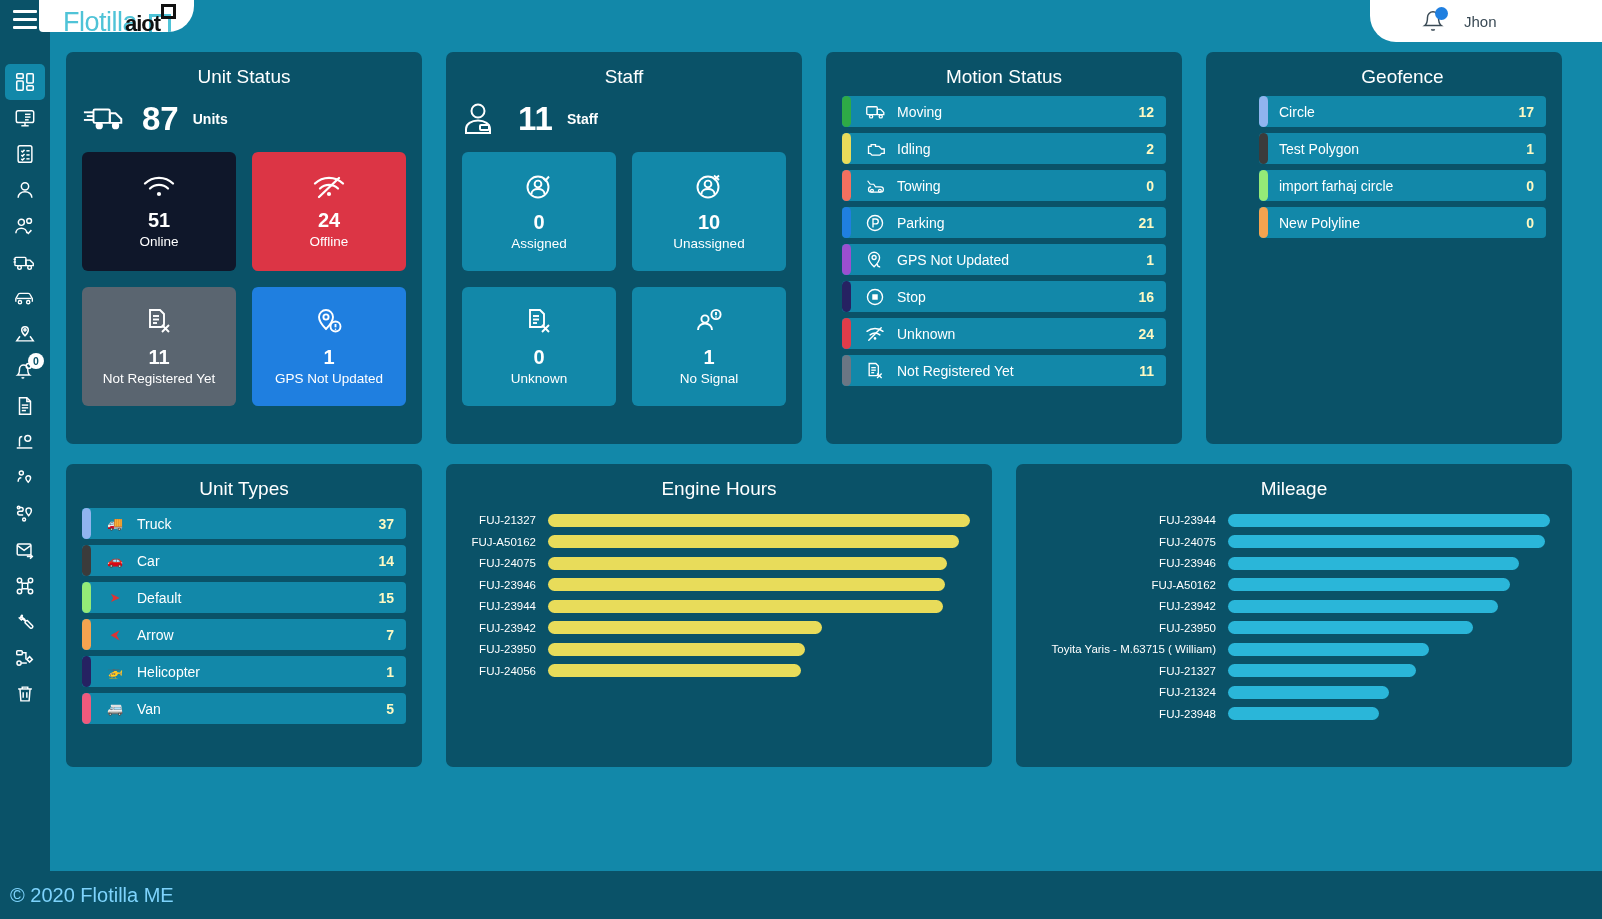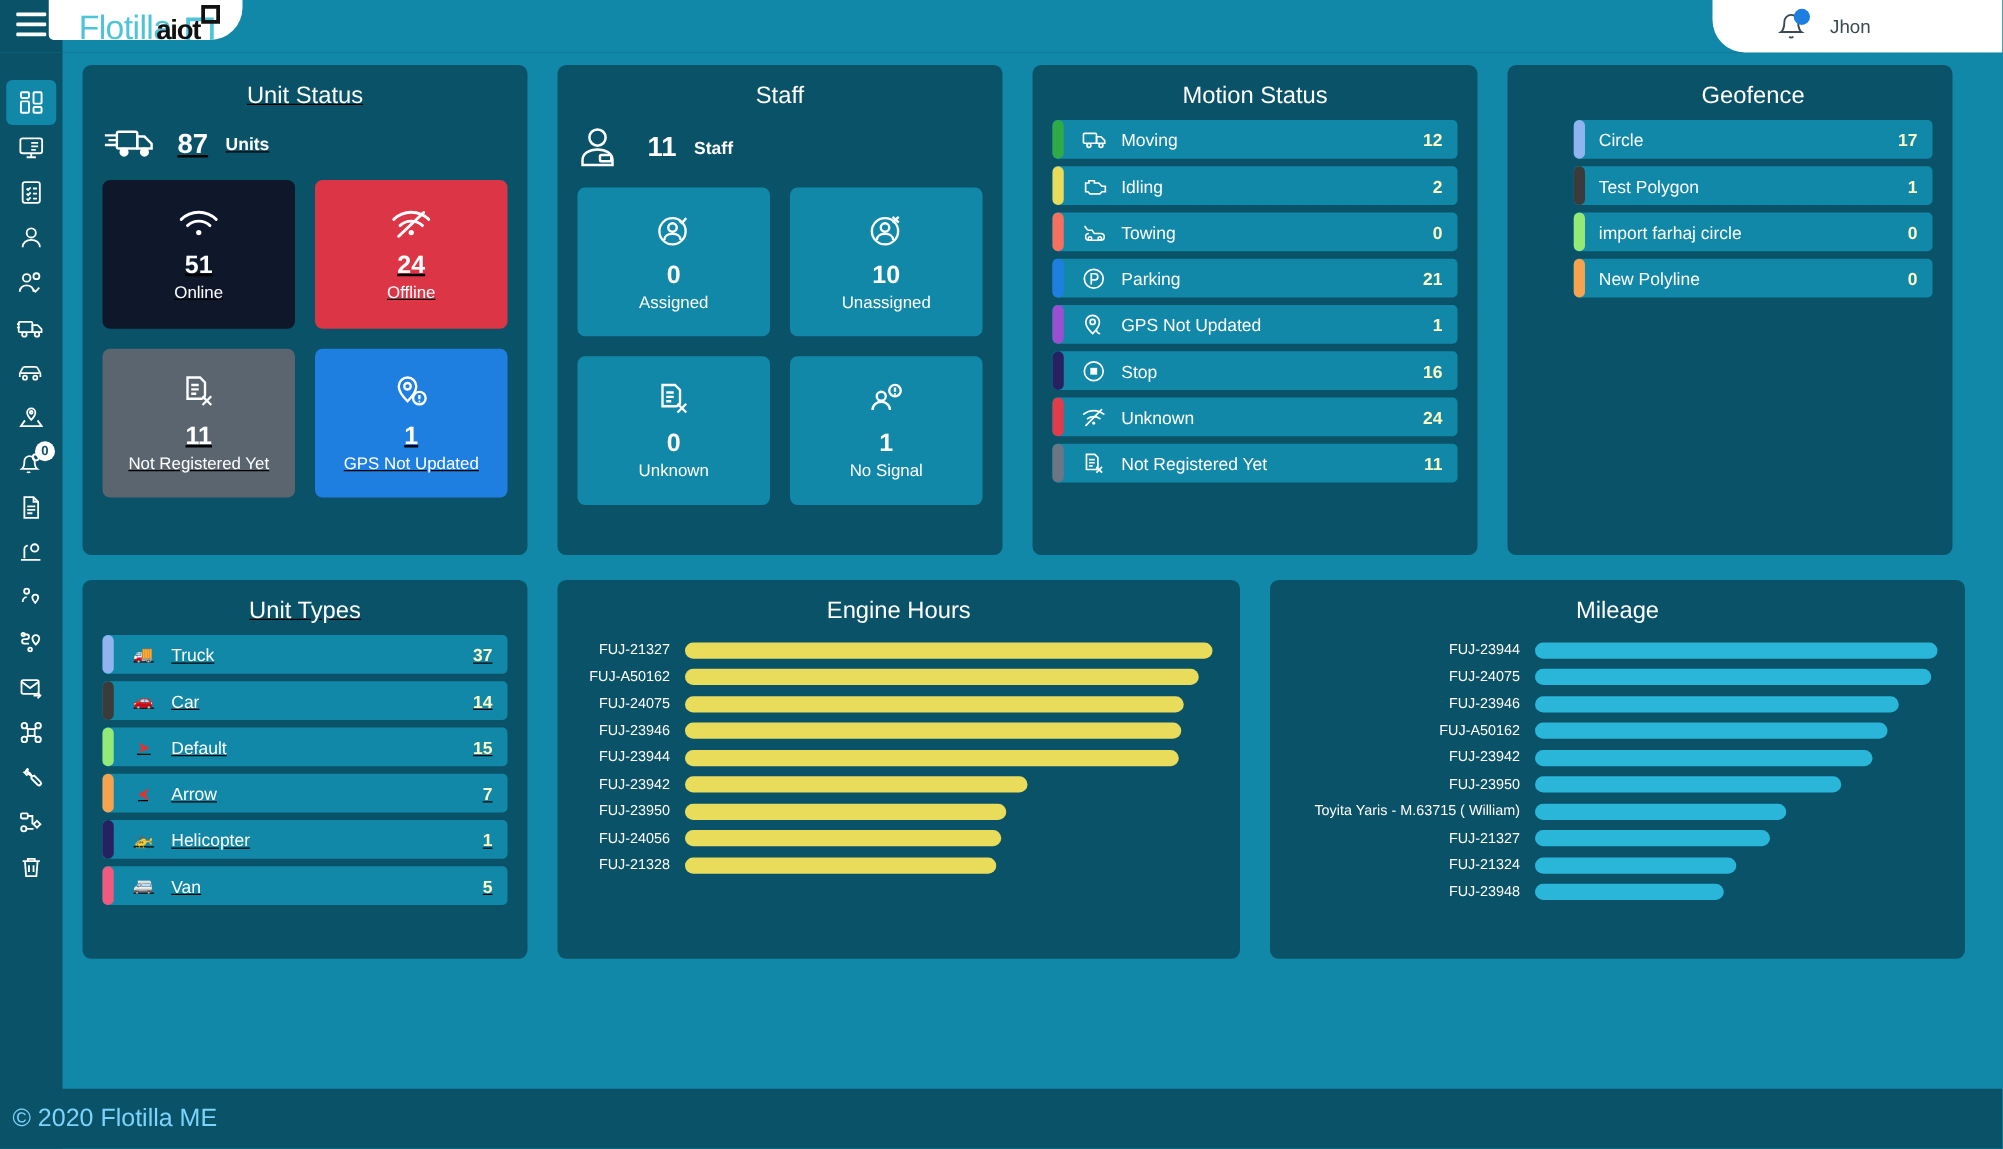"Unit Status" .p-unit { text-decoration: underline -> none }
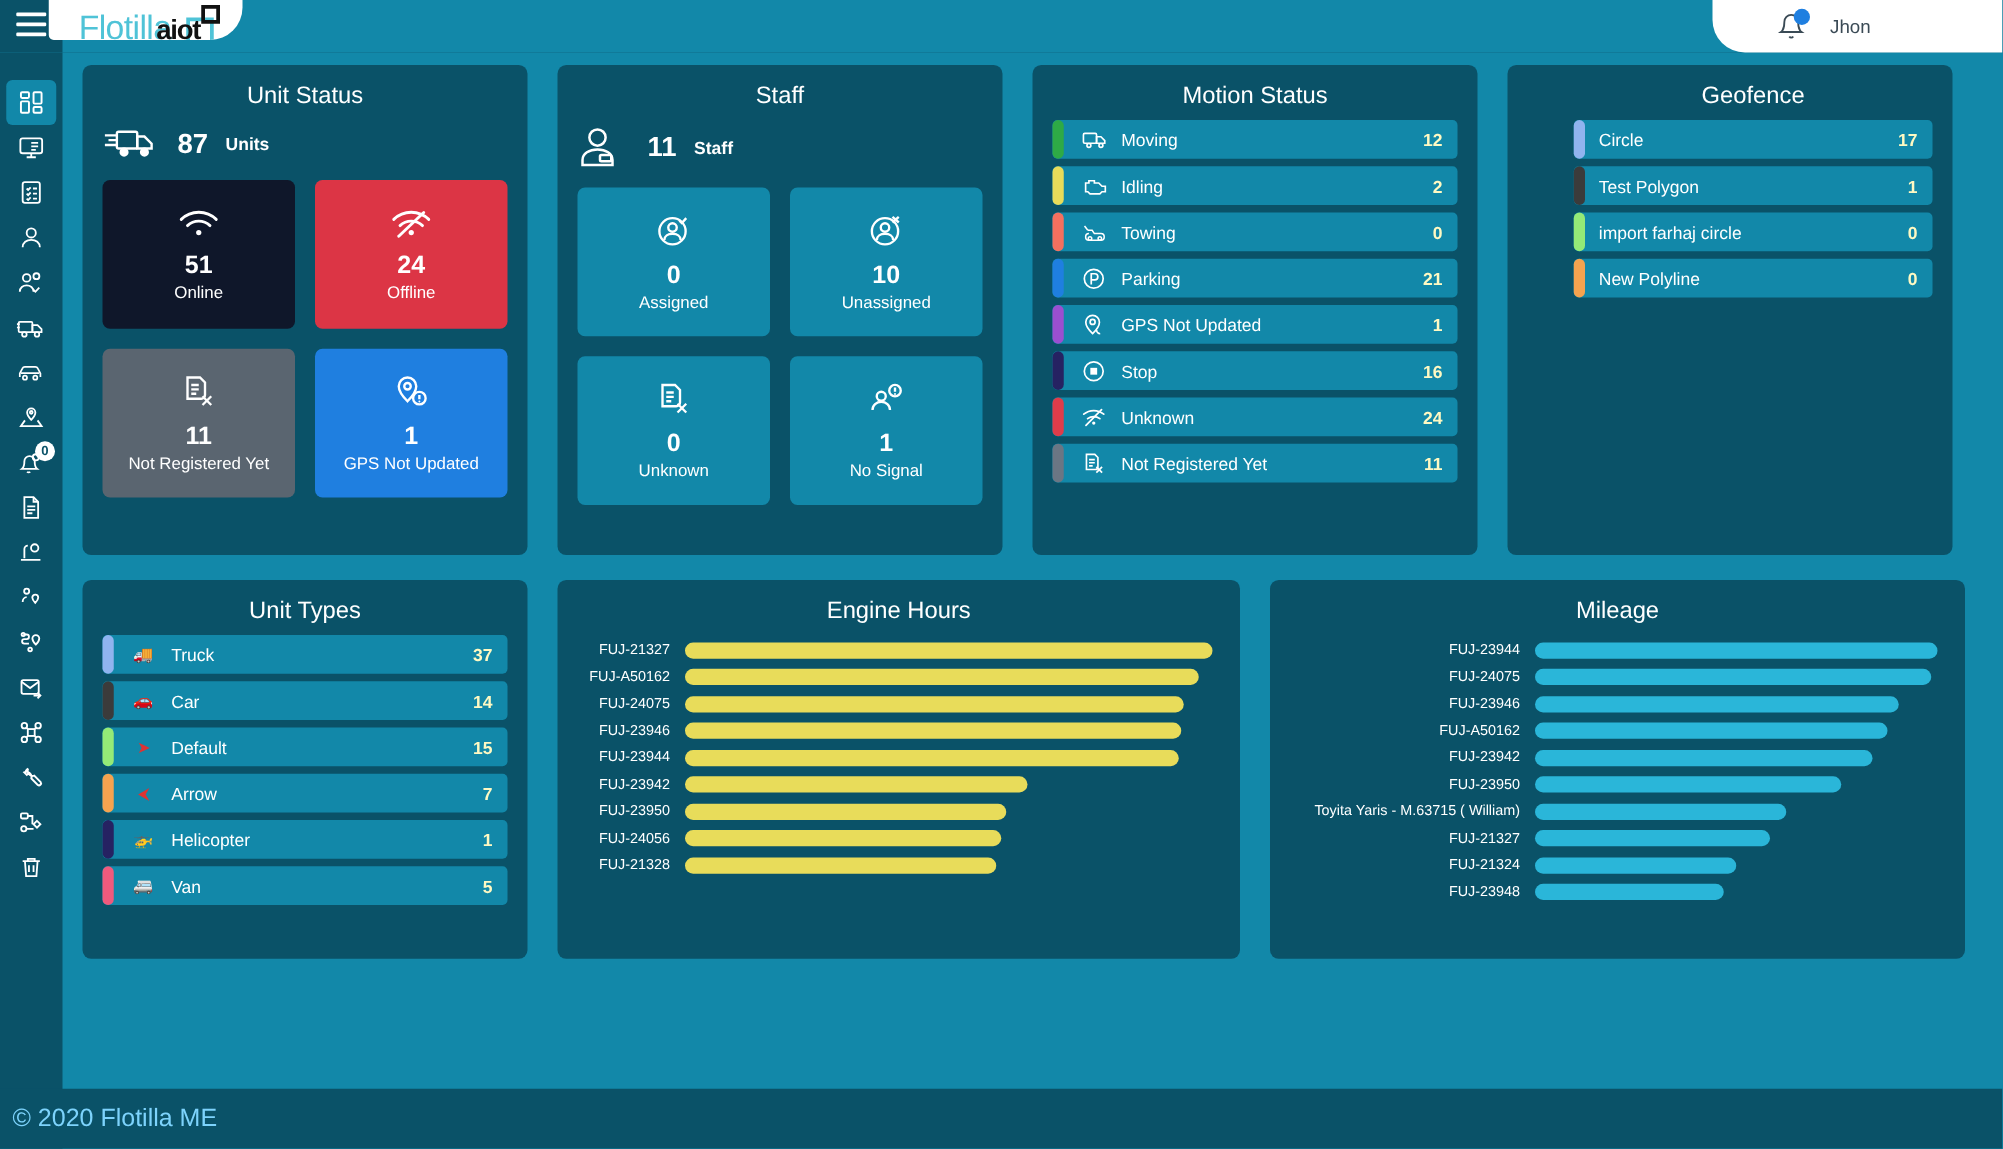"87" .count-num { font-size: 22px -> 33px }
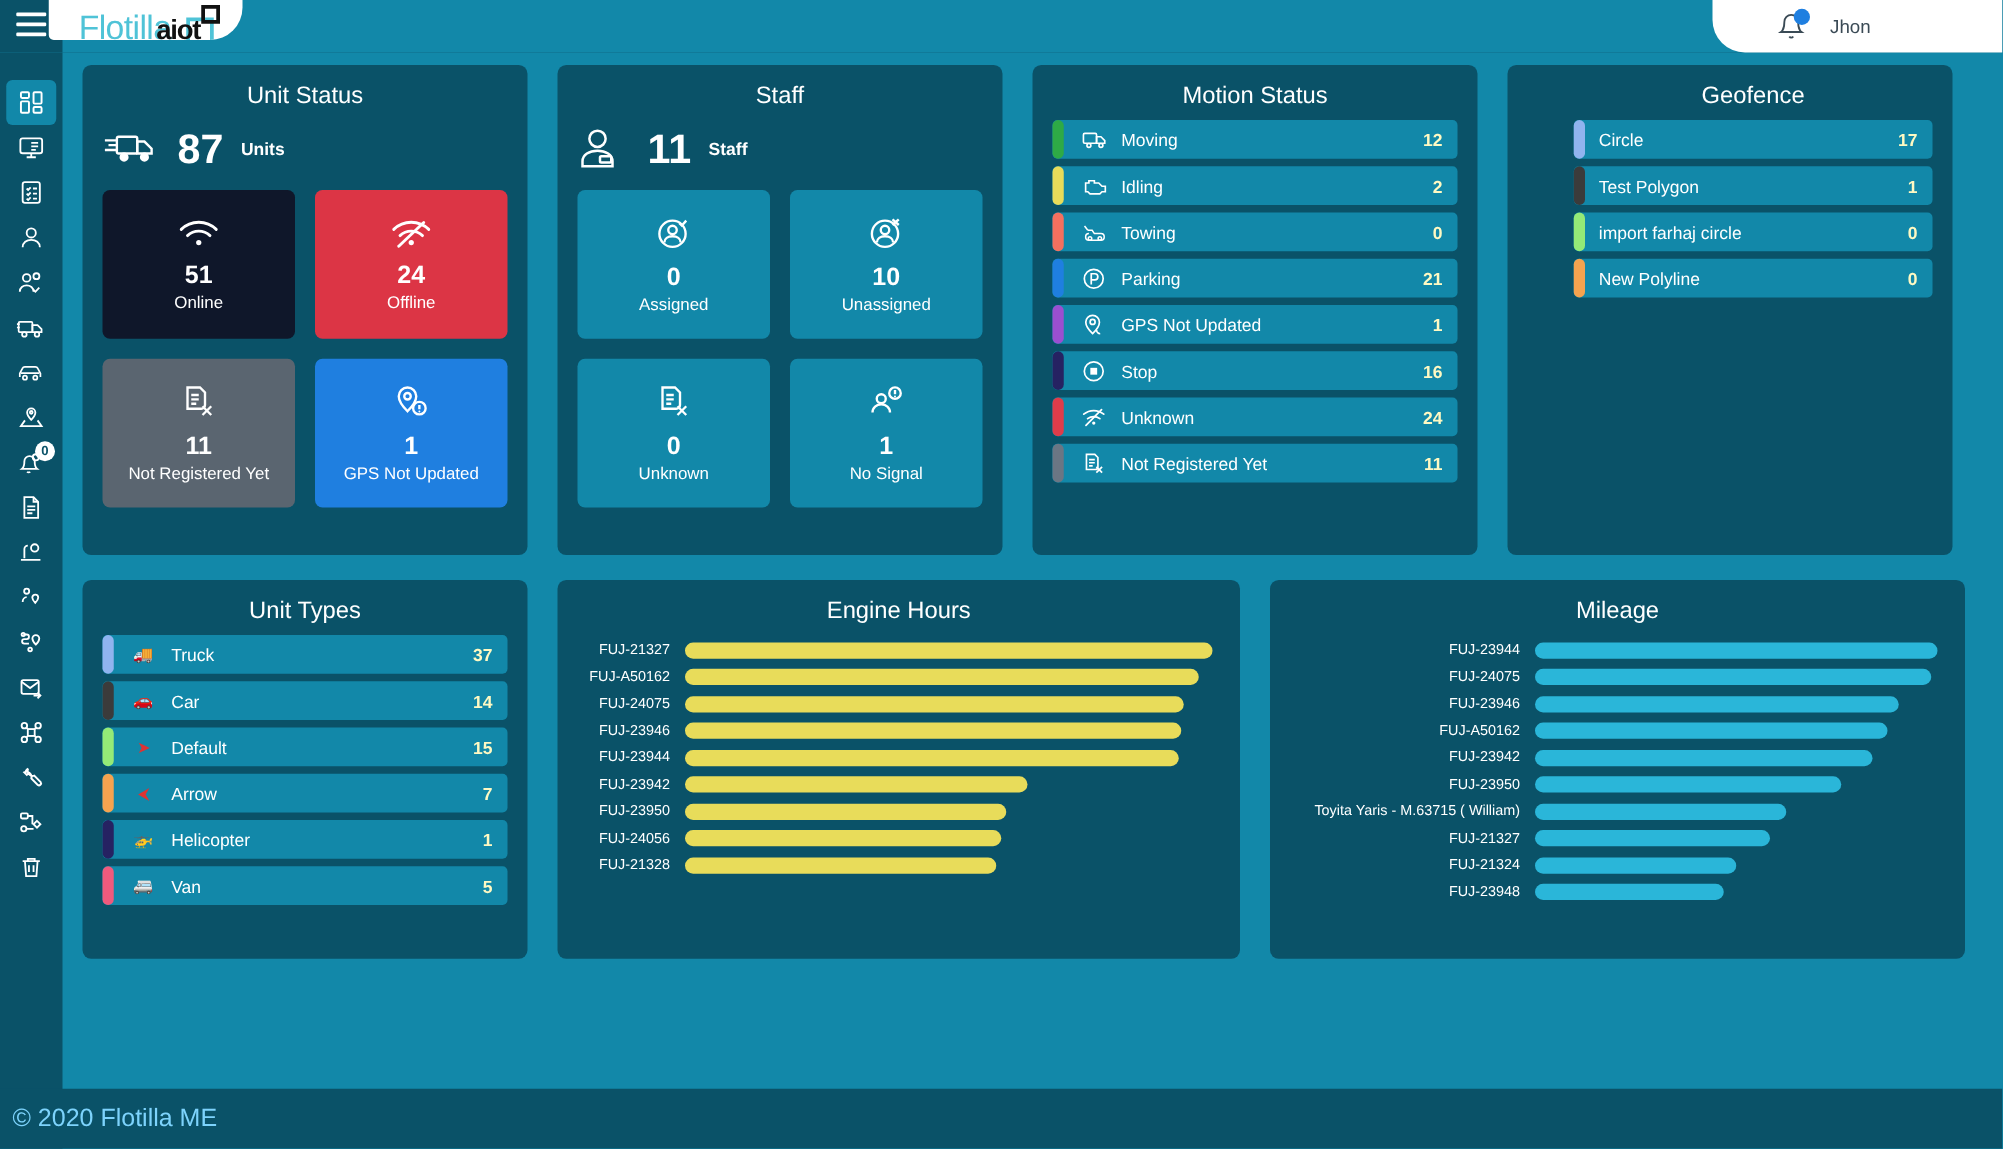"FUJ-21328" div.crow { html: <div> <div>FUJ-21328</div> <div> <div></div> </div> </div> -> none }
